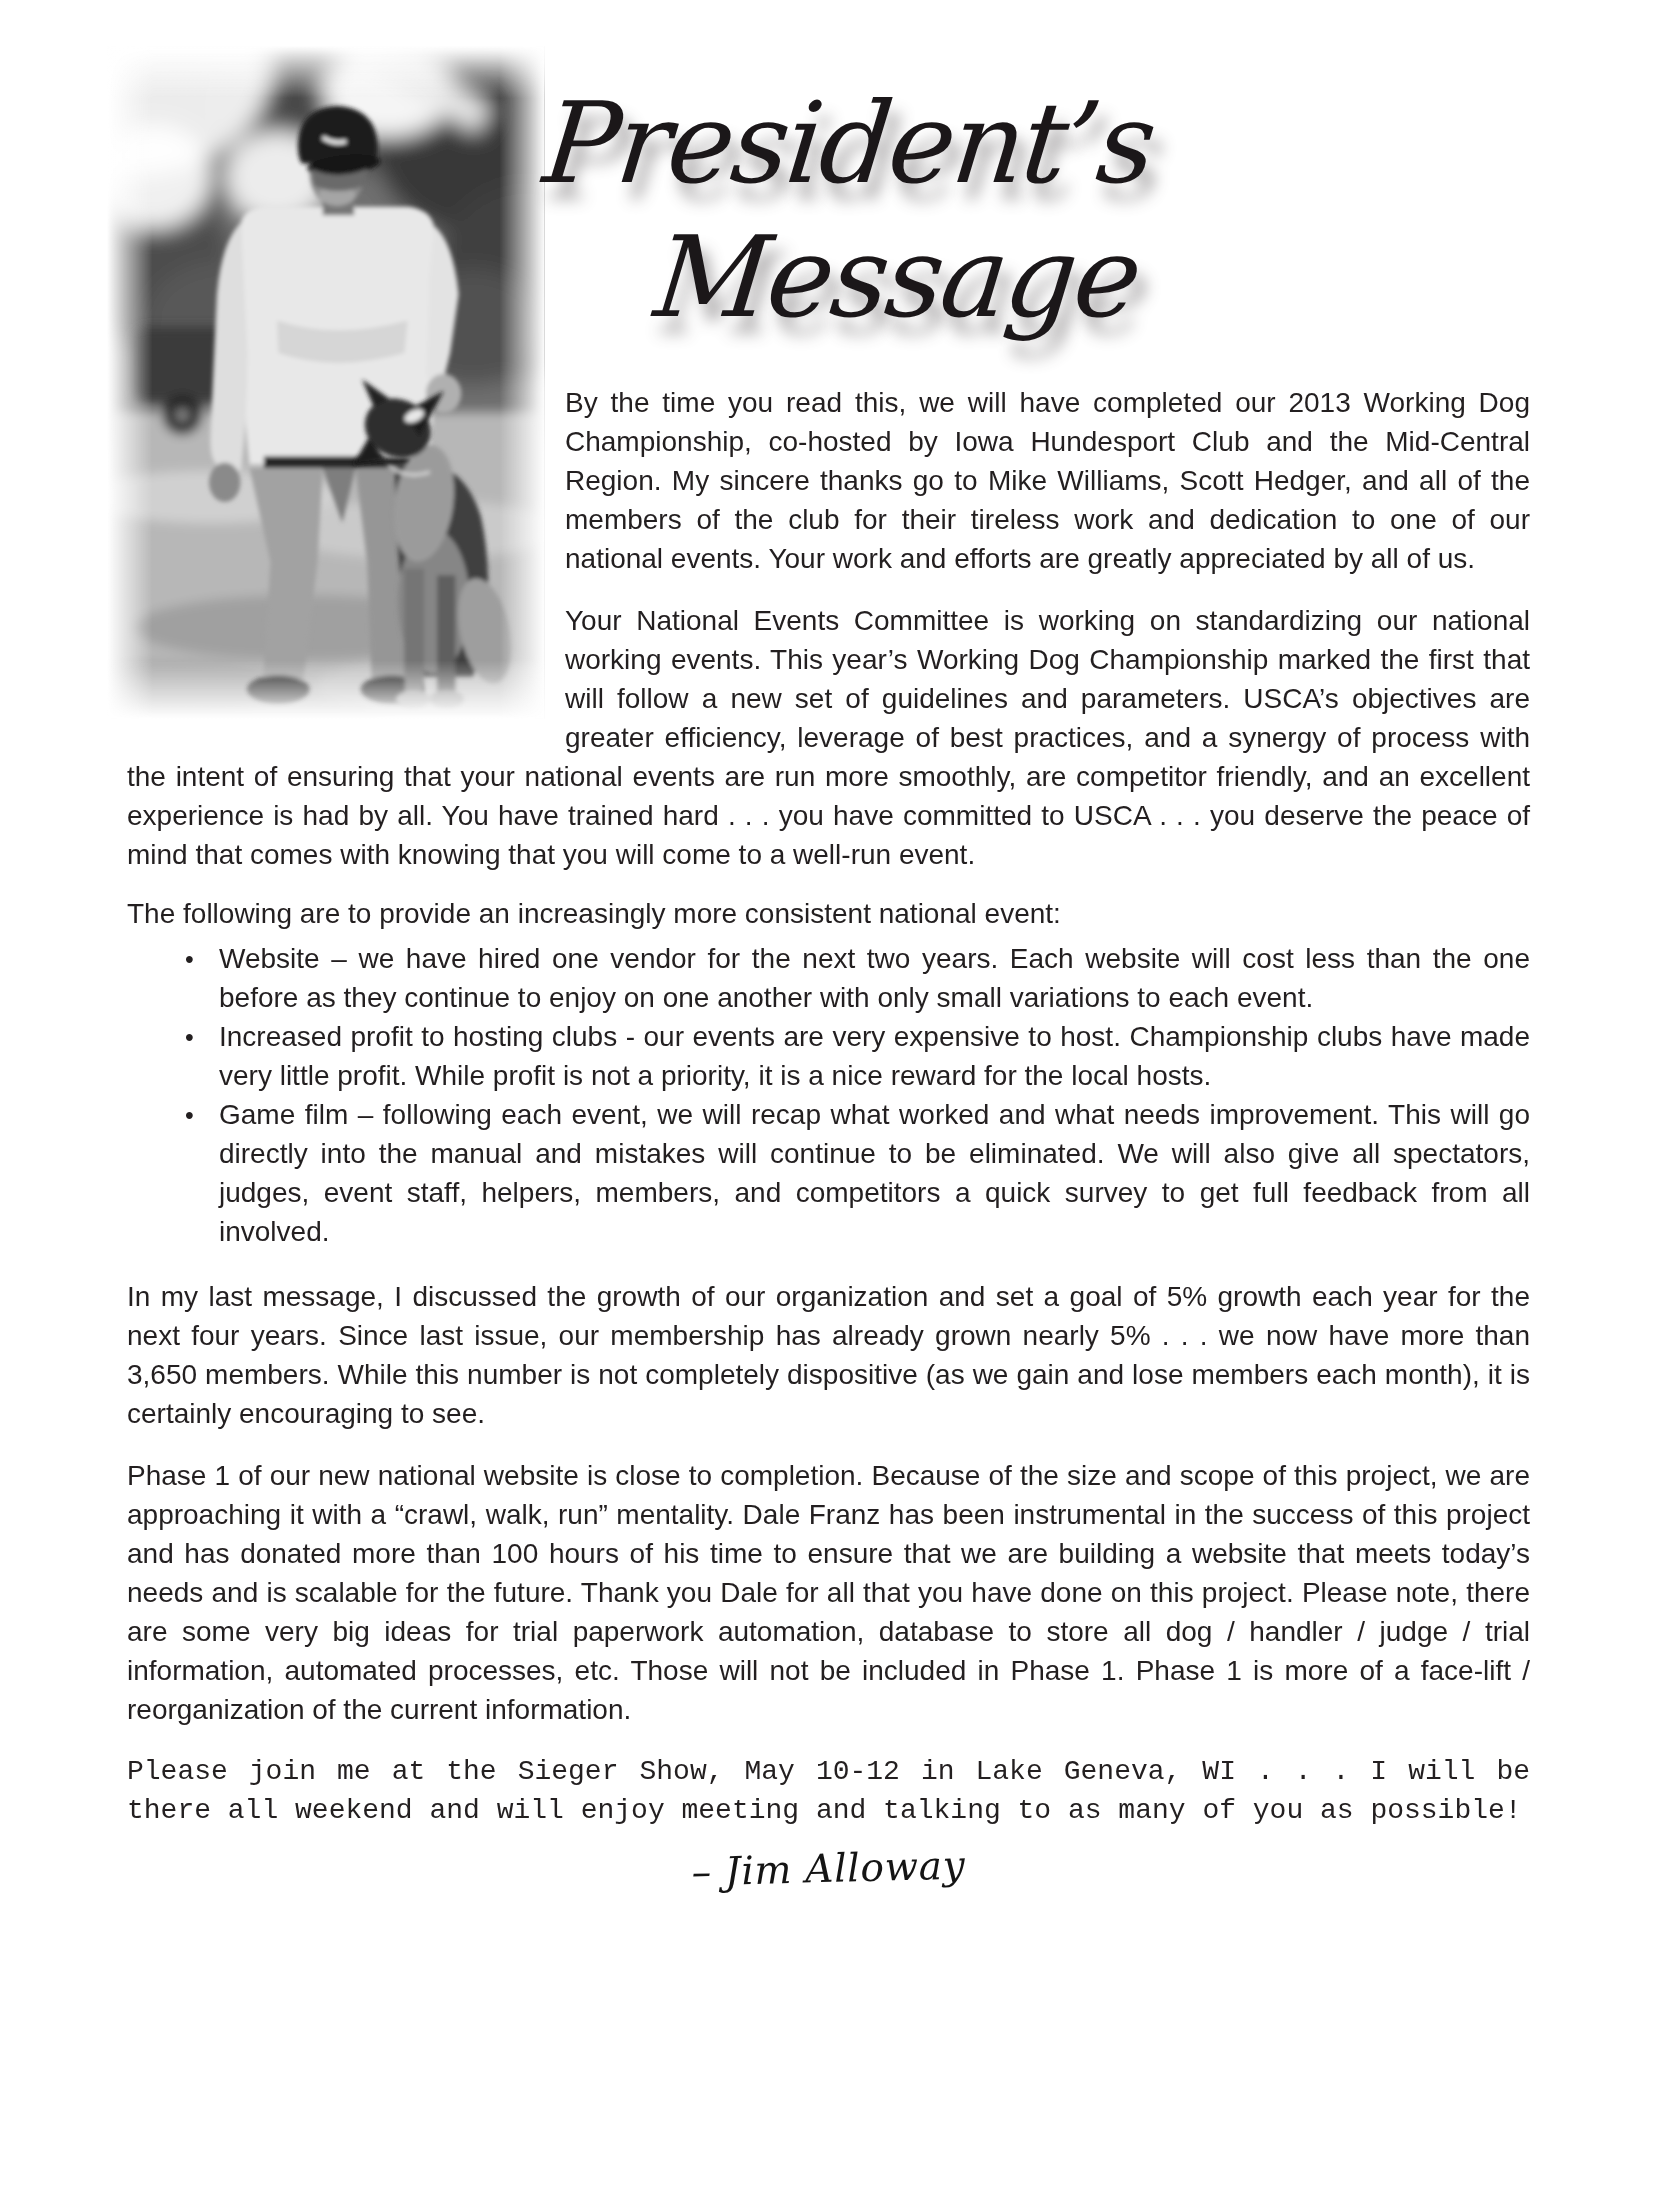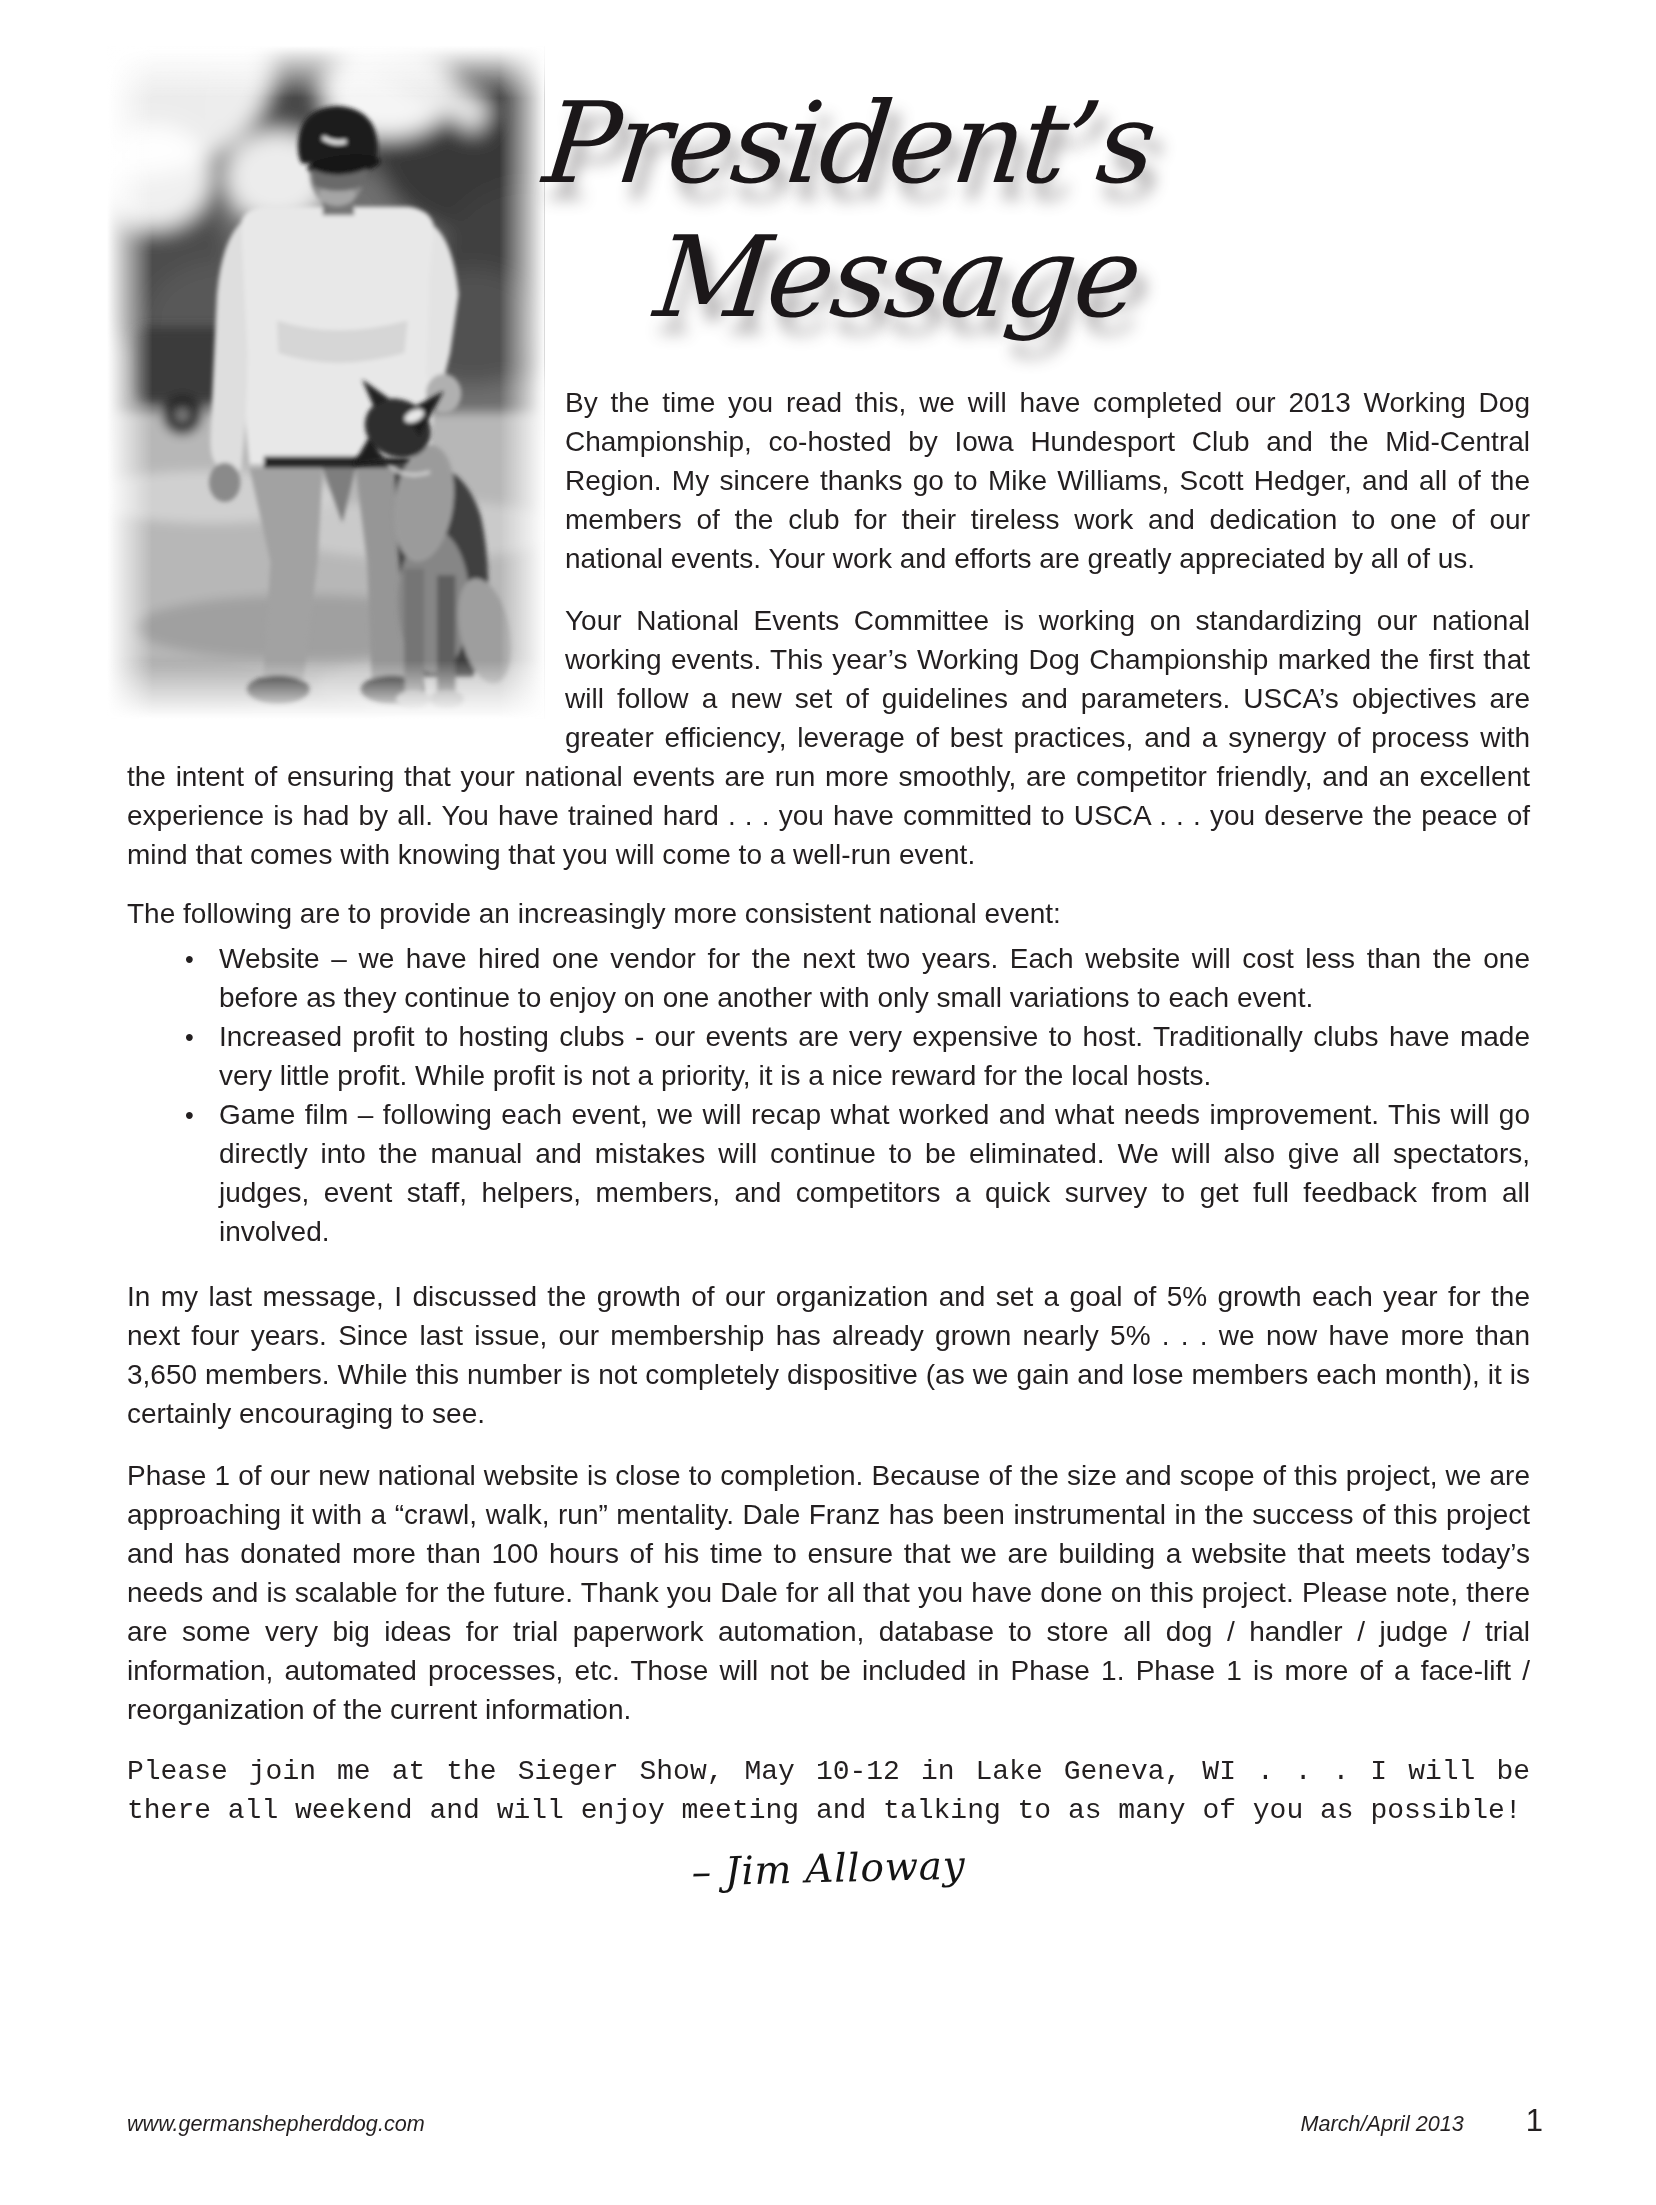"Increased profit to hosting clubs" li { text: Traditionally -> Championship }
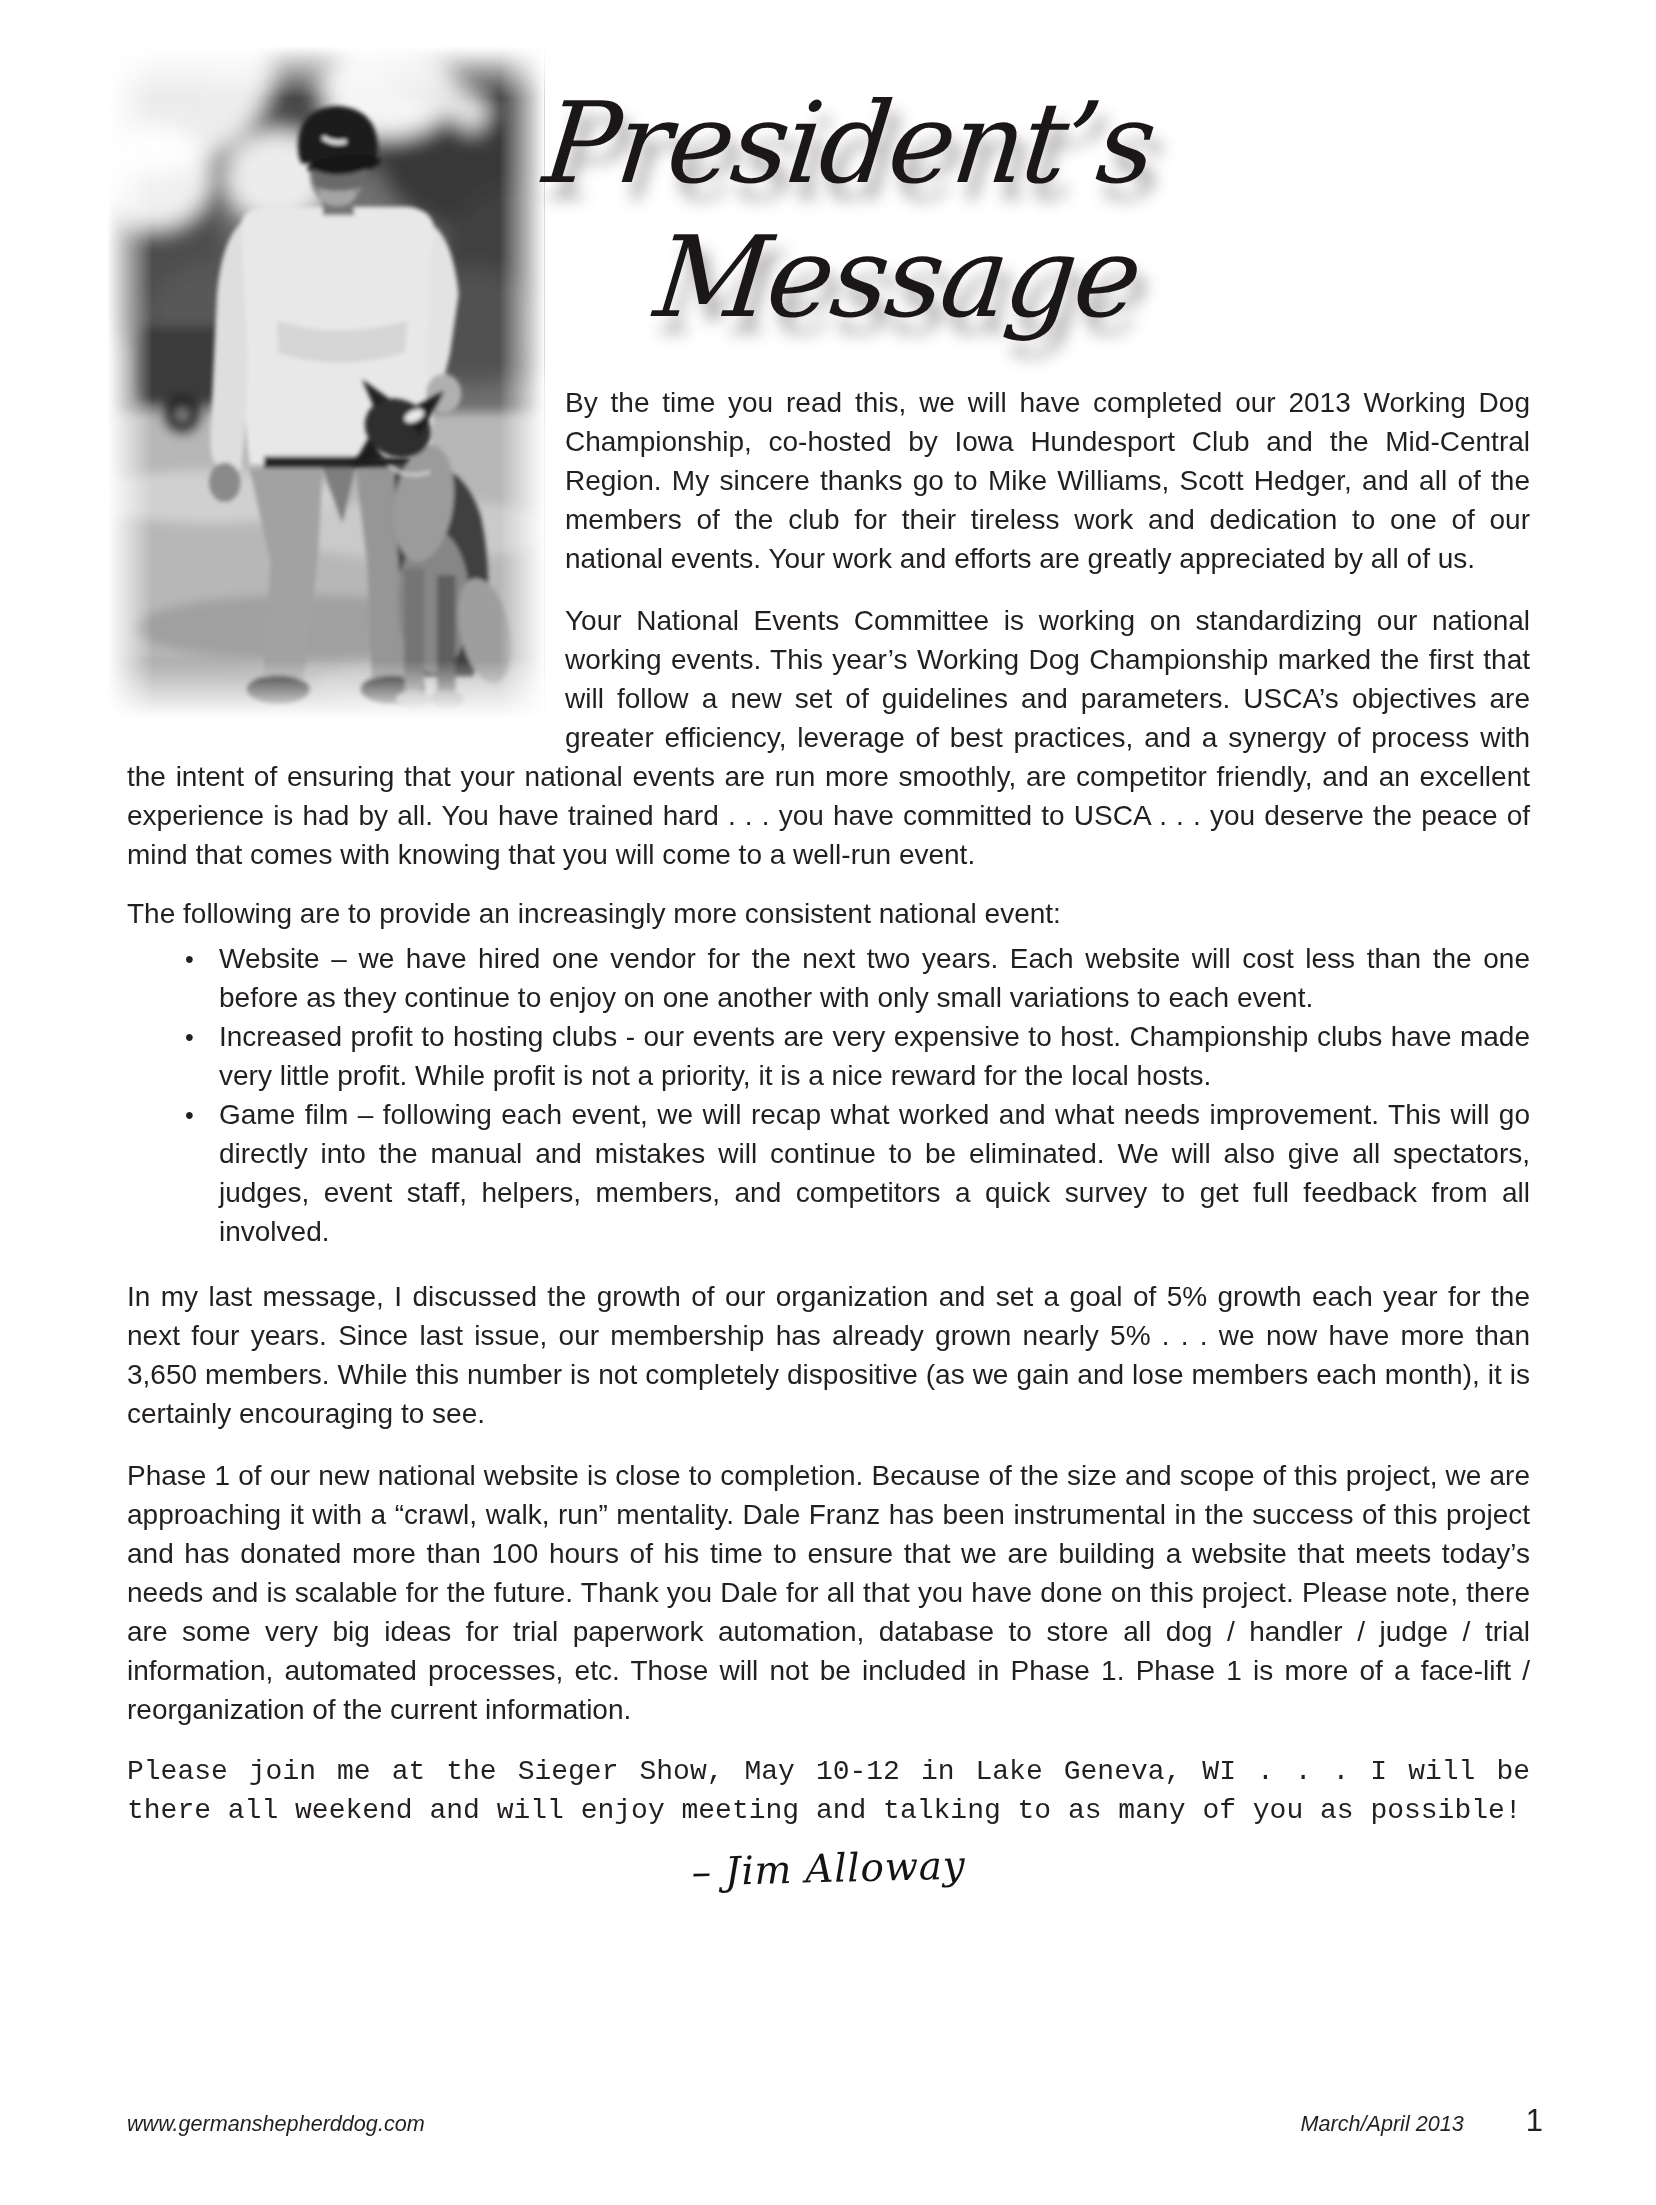"www.germanshepherddog.com" div.footer { html: <div> <span>www.germanshepherddog.com</span> <span> <span>March/April 2013</span> <span>1</span> </span> </div> -> none }
